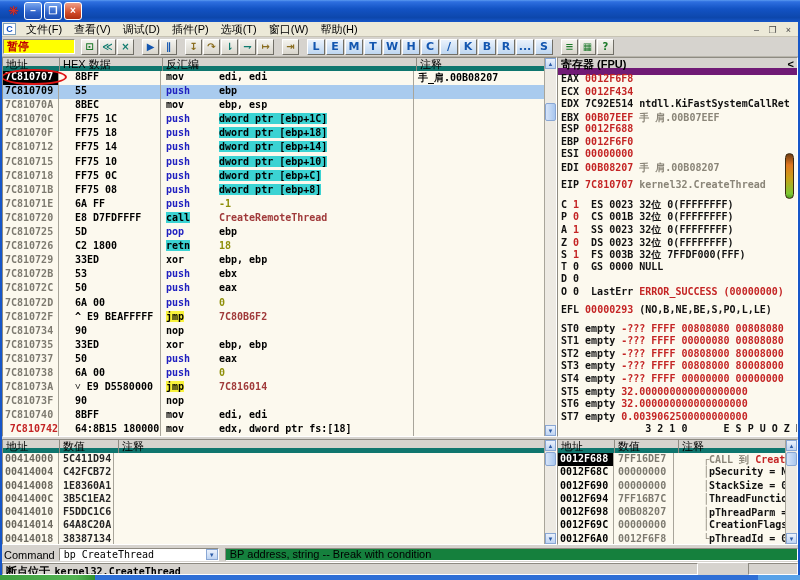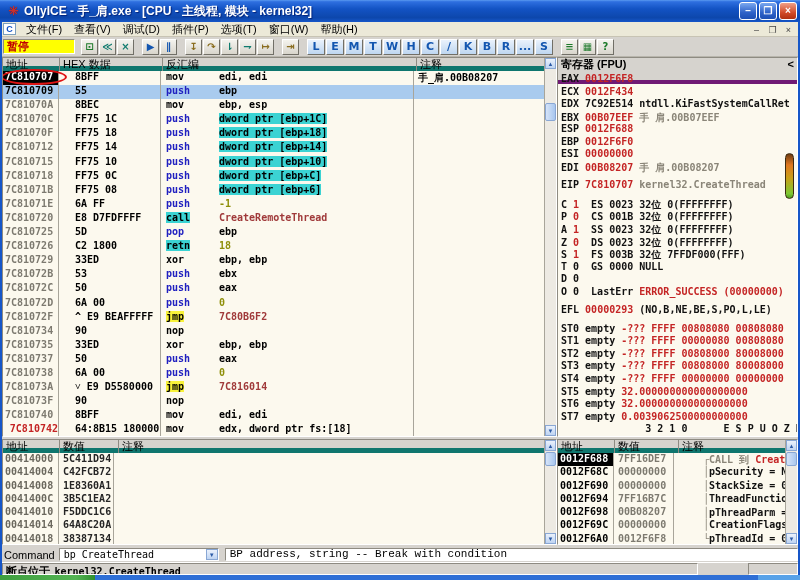"OllyICE - 手_肩.exe - [CPU" div.title-text { html: <div>OllyICE - 手_肩.exe - [CPU - 主线程, 模块 - kernel32]</div> -> none }
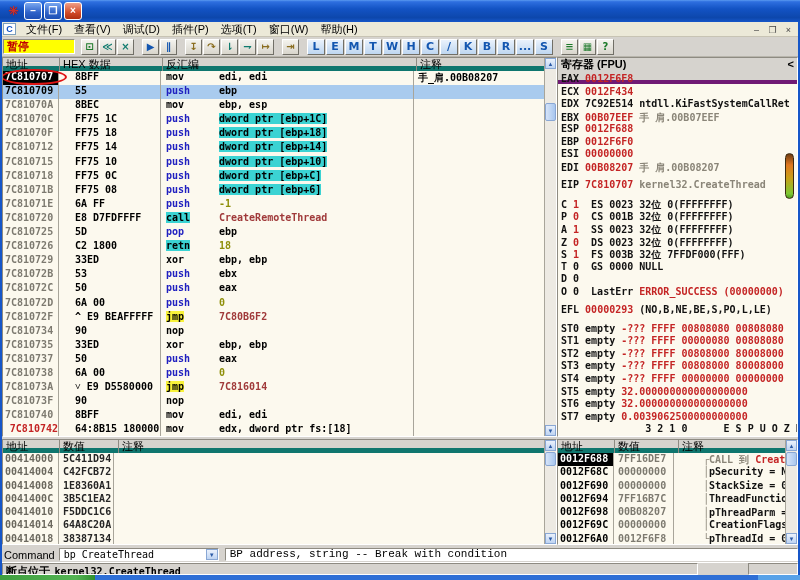"寄存器 (FPU)" .rhead { border-bottom: 4px solid #701a75 -> 7px solid #701a75; height: 26px -> 17px }
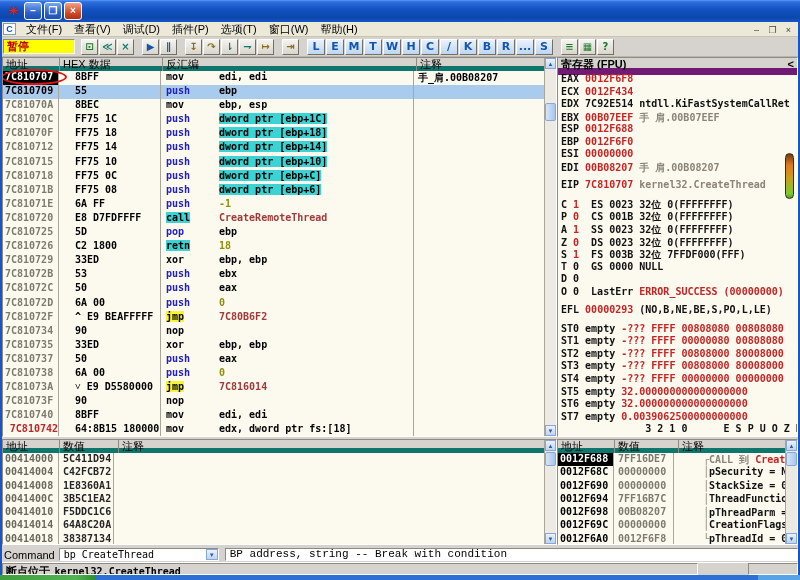"dword ptr [ebp+6]" span.cy { text: ebp+6 -> ebp+8 }
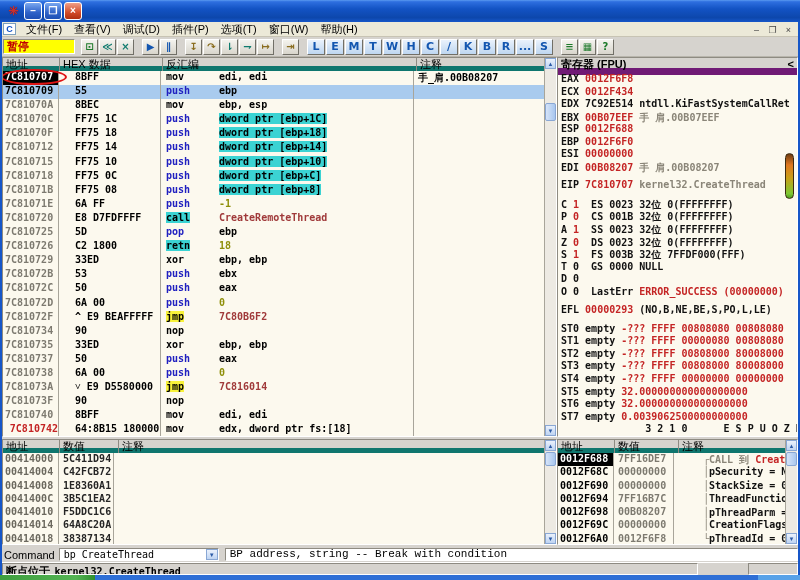"BP address, string -- Break" .cmdhint { background: #ffffff -> #15803d; font-family: Liberation Mono, monospace -> none }
